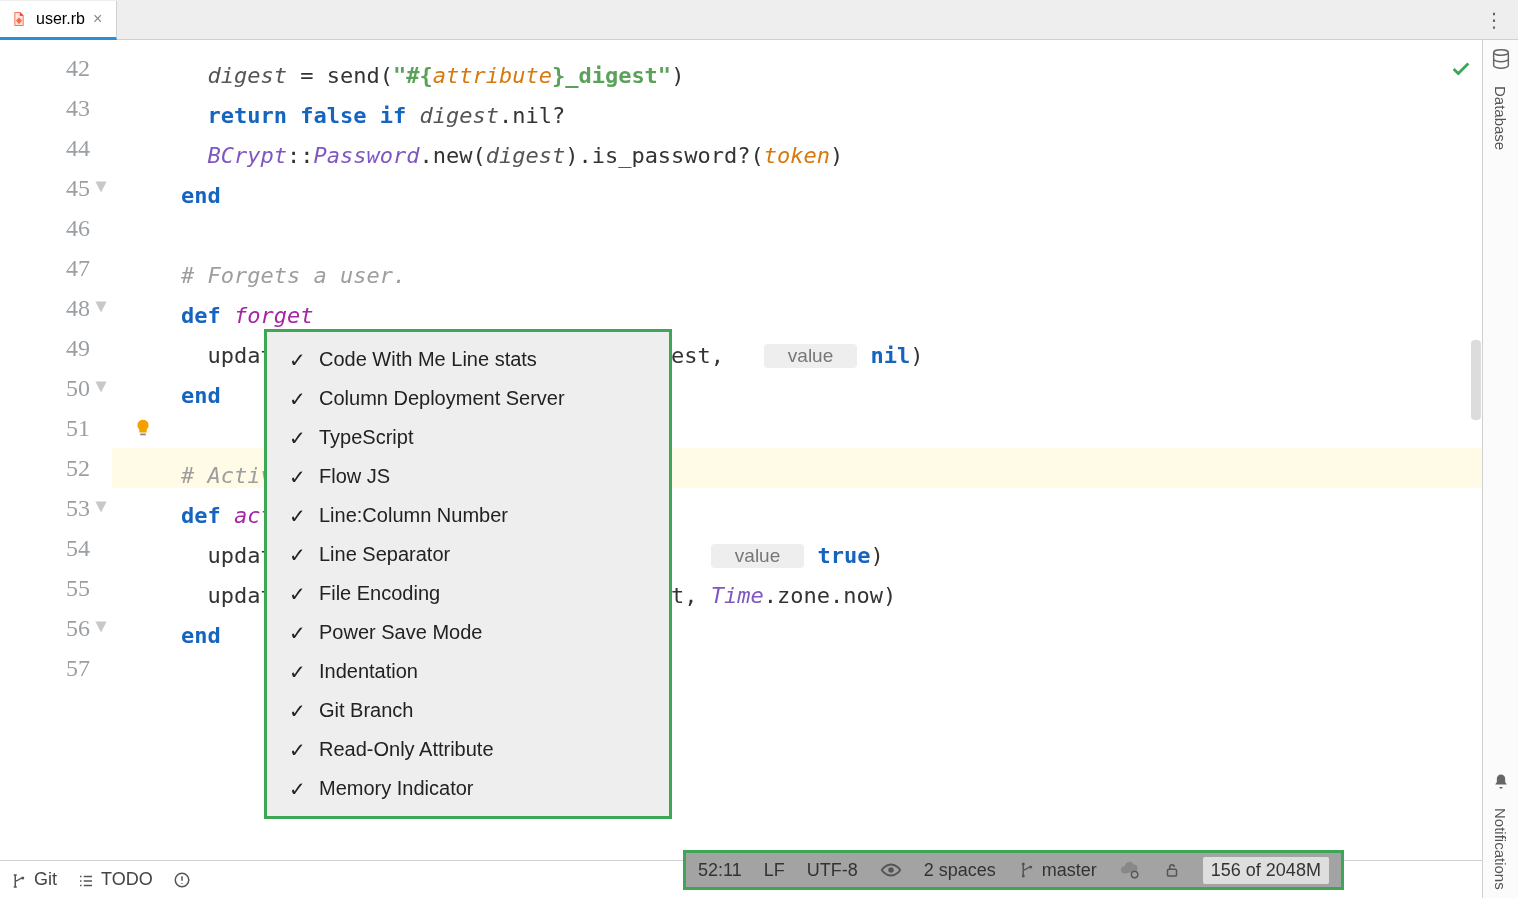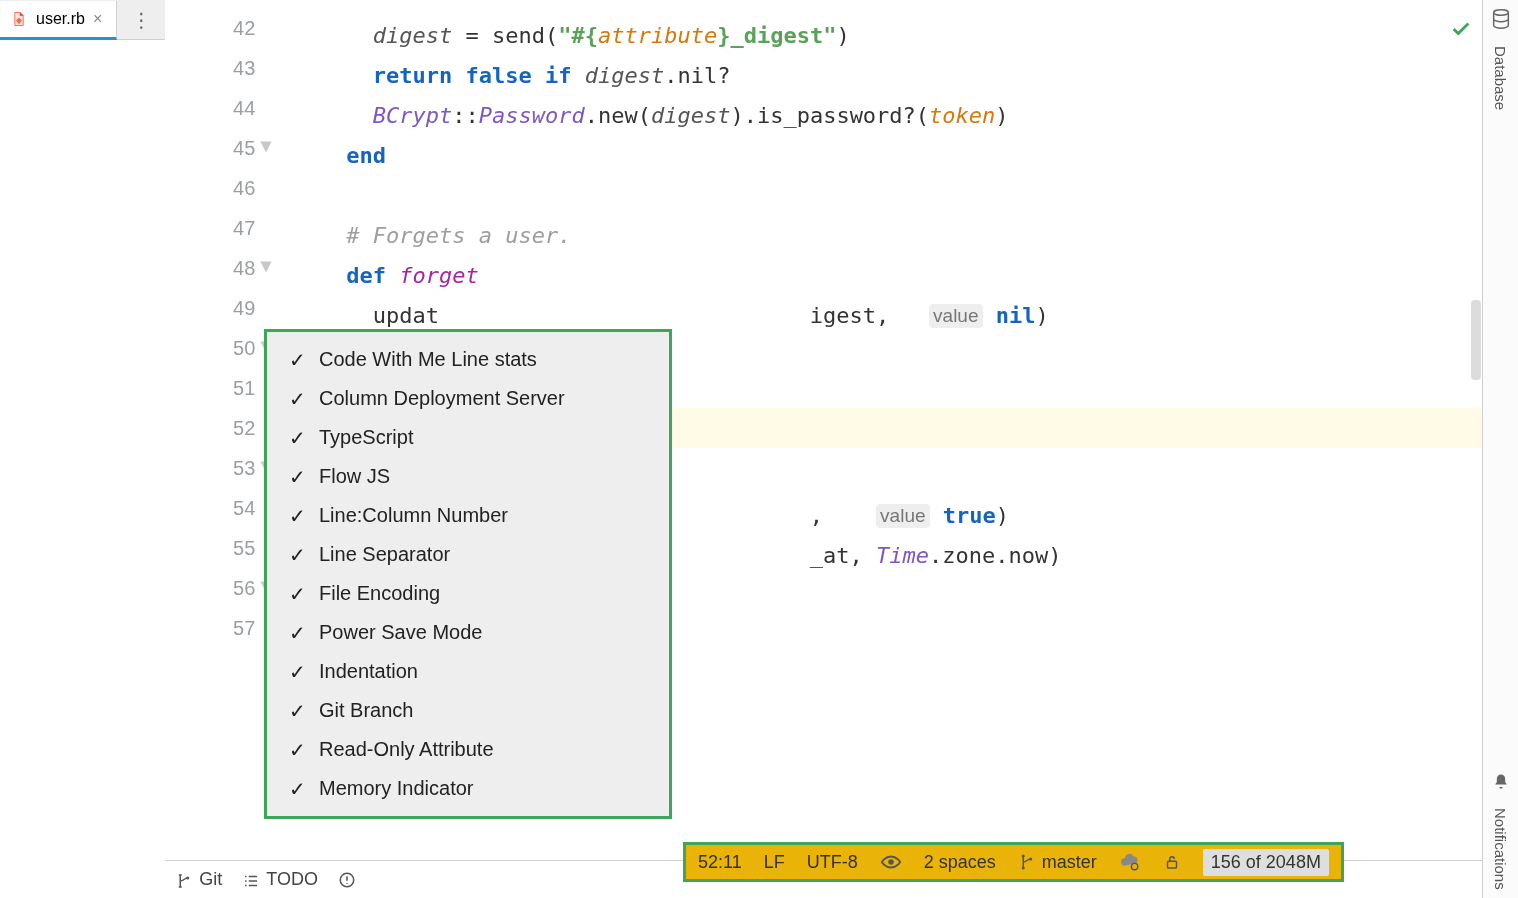"user.rb" .root { flex-direction: none -> column }
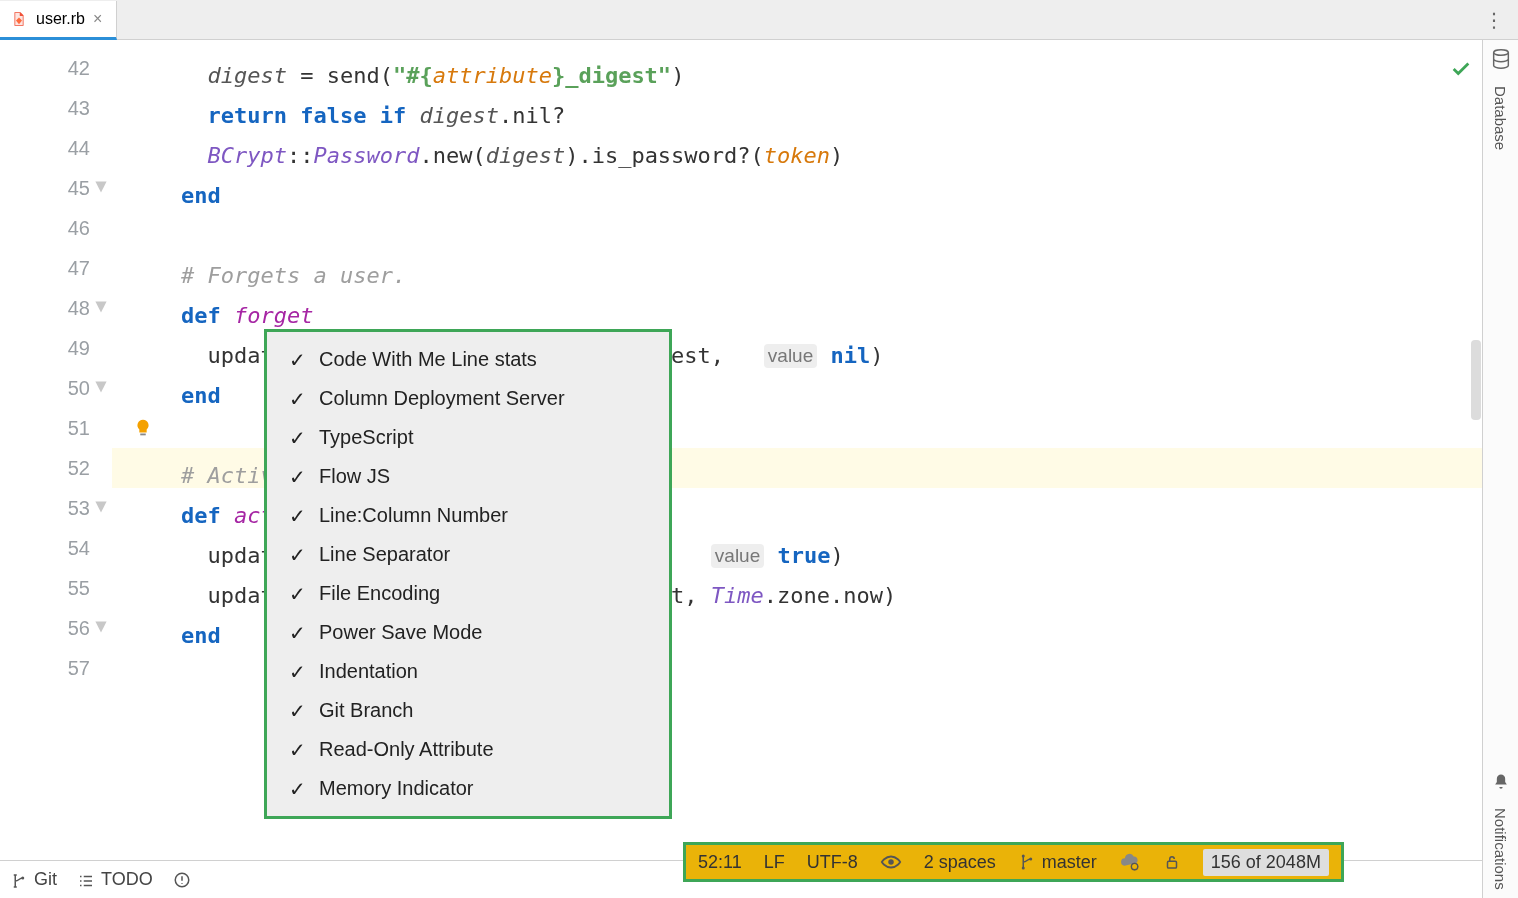"42" .gutter-row { font-family: Liberation Sans, sans-serif -> Liberation Serif, serif; font-size: 20px -> 24px }
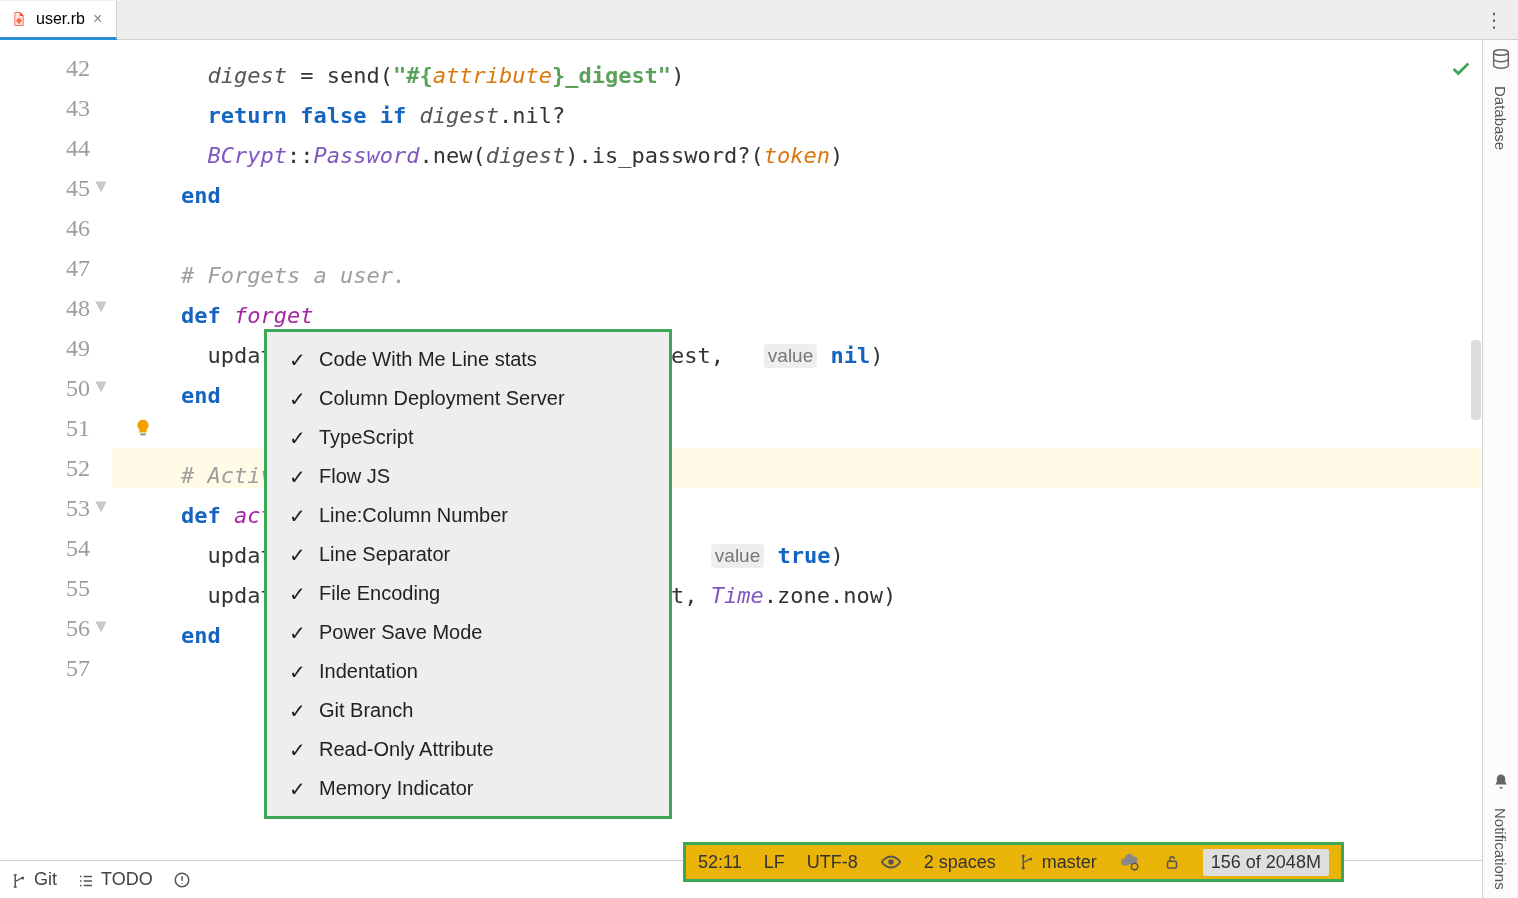"value" .pill { padding: 1px 4px -> 1px 24px }
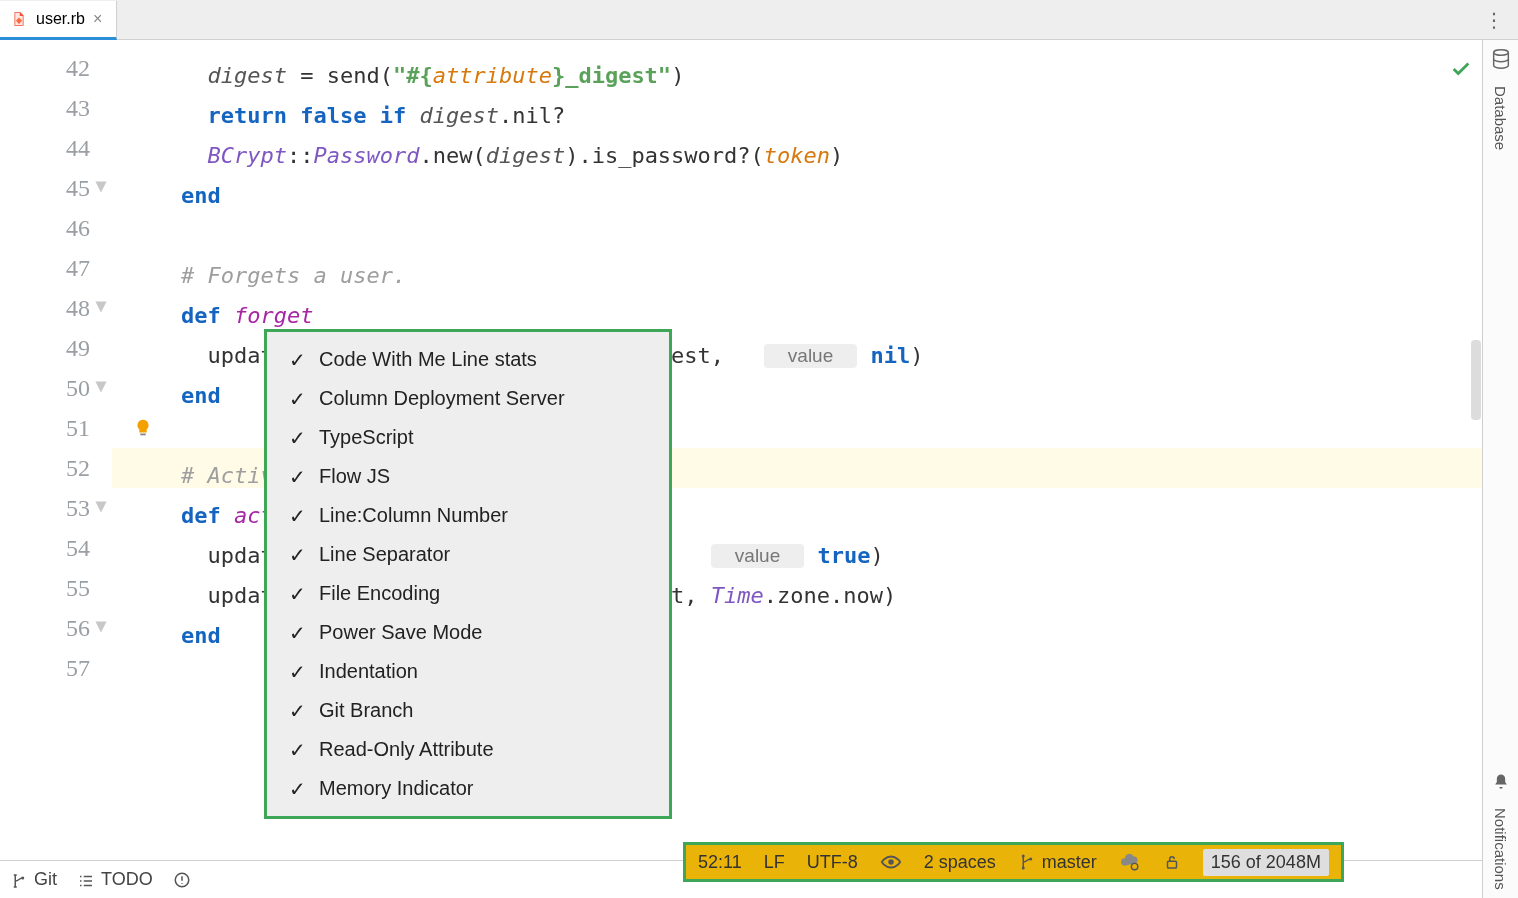"52:11" .statusbar { background: #eab308 -> #a3a3a3; bottom: 16px -> 8px }
